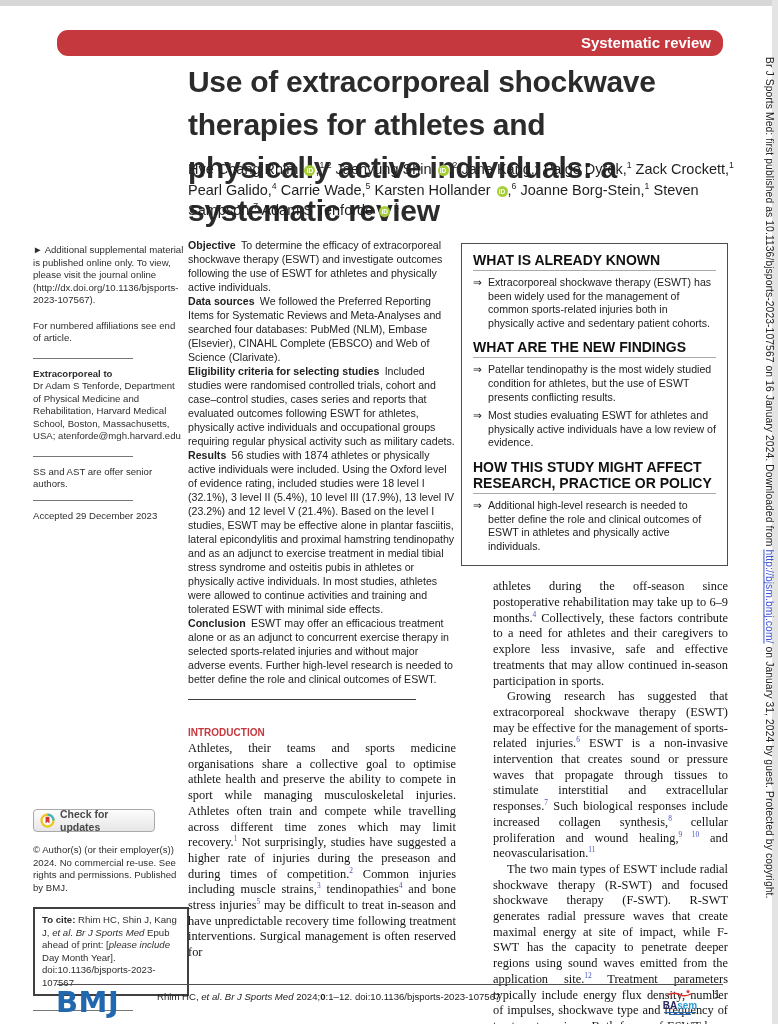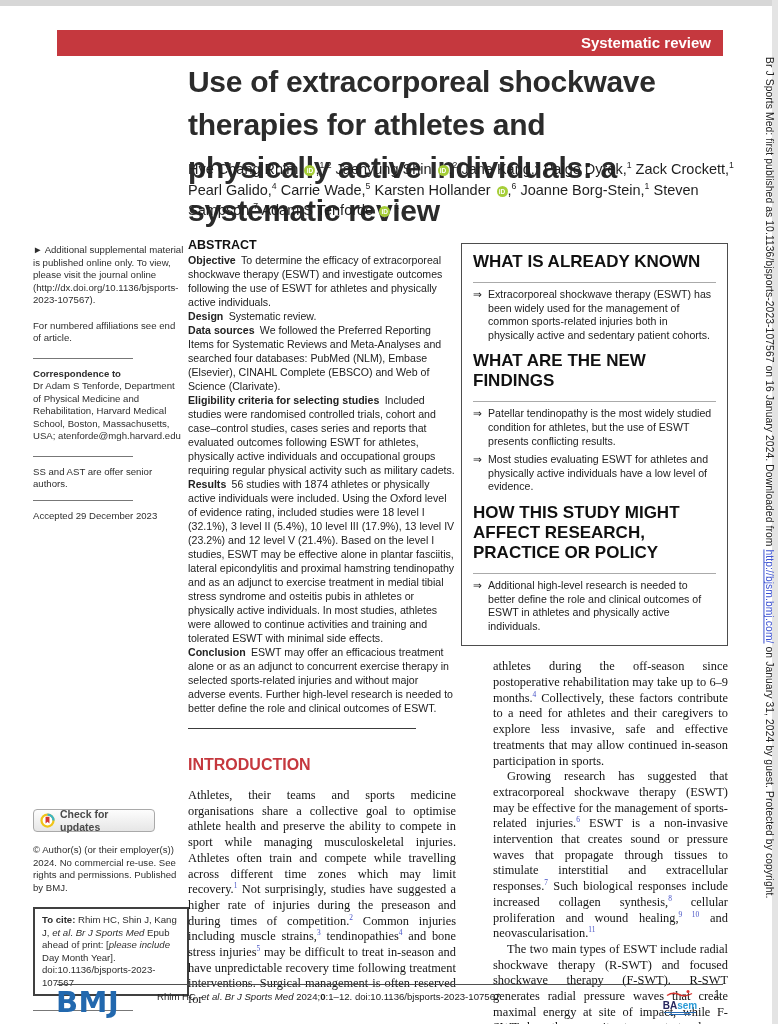"Systematic review" .banner { border-radius: none -> 11px }
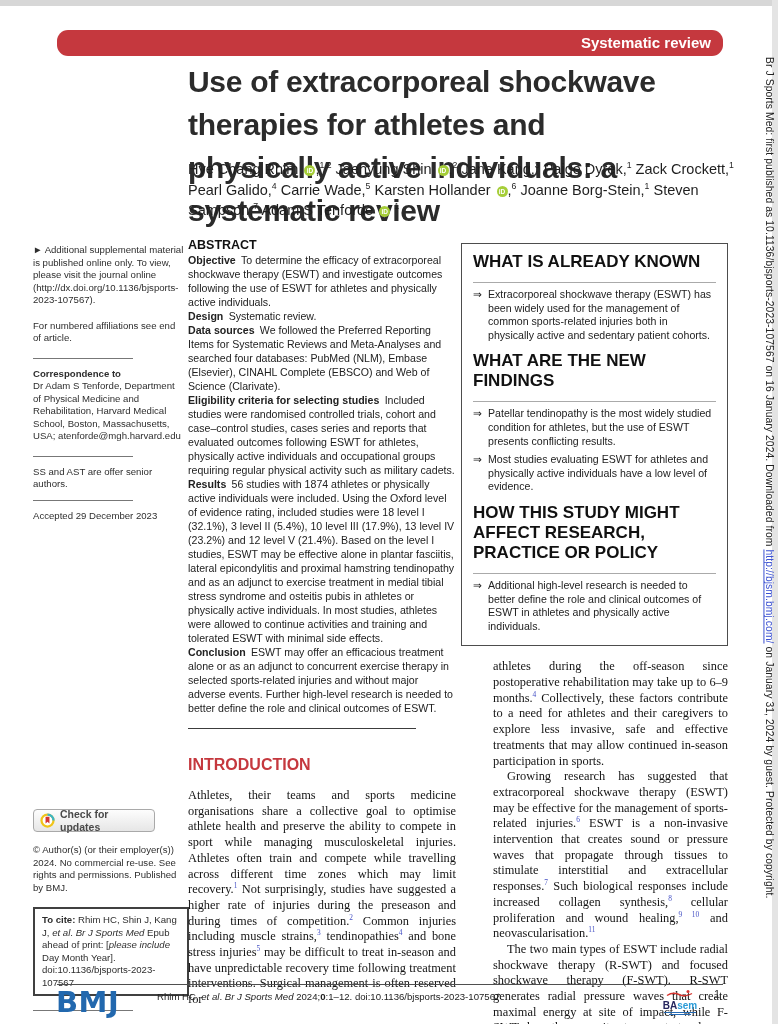"ABSTRACT" h2.abs-heading { html: <h2>ABSTRACT</h2> -> none }
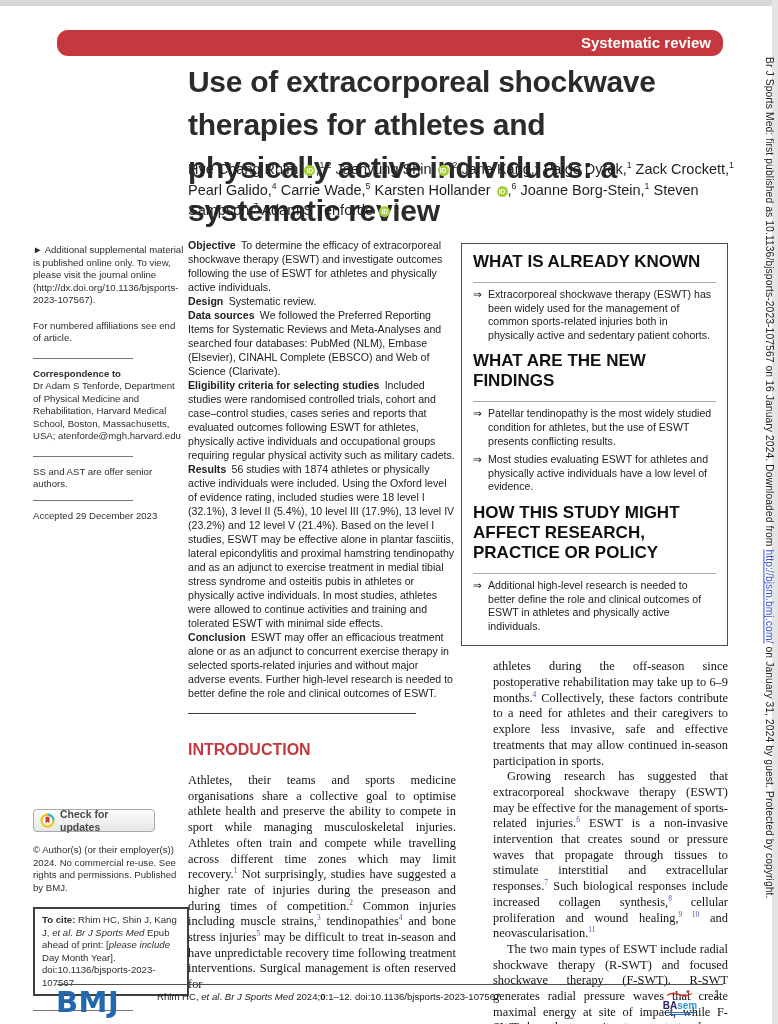"WHAT IS ALREADY KNOWN" .kb-heading { font-size: 17px -> 14px; padding-bottom: 10px -> 2px }
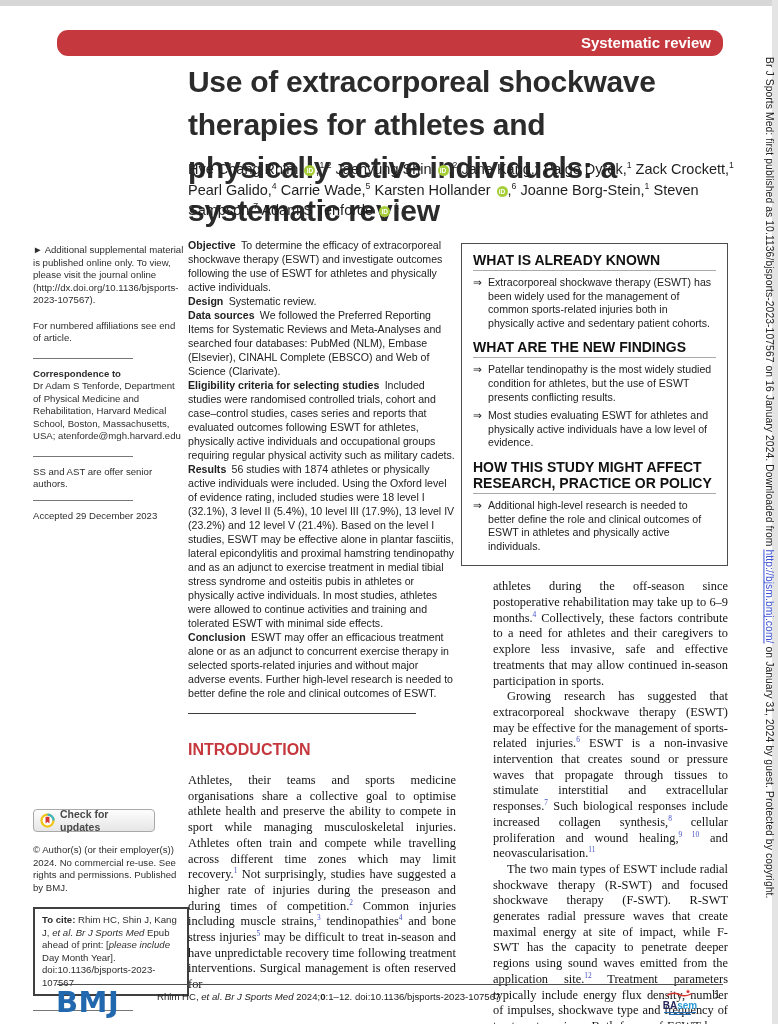"Design Systematic review." p.abs-p { html: <p><b>Design</b> Systematic review.</p> -> none }
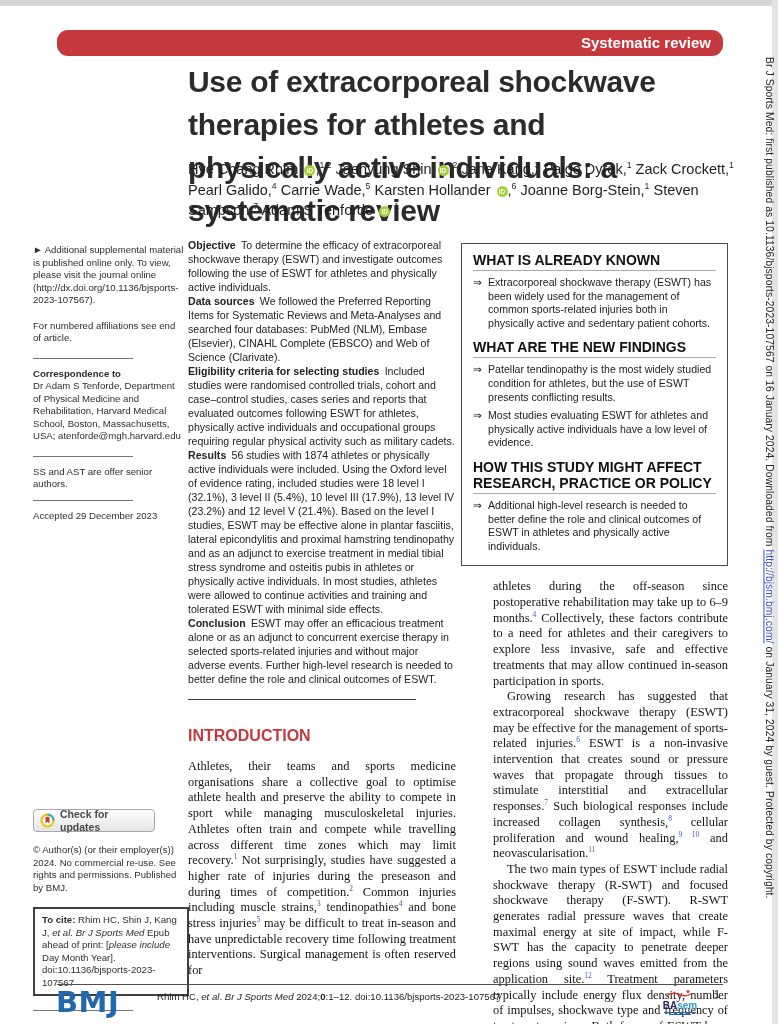"Correspondence to" div.sb-bold { text: Correspondence -> Extracorporeal }
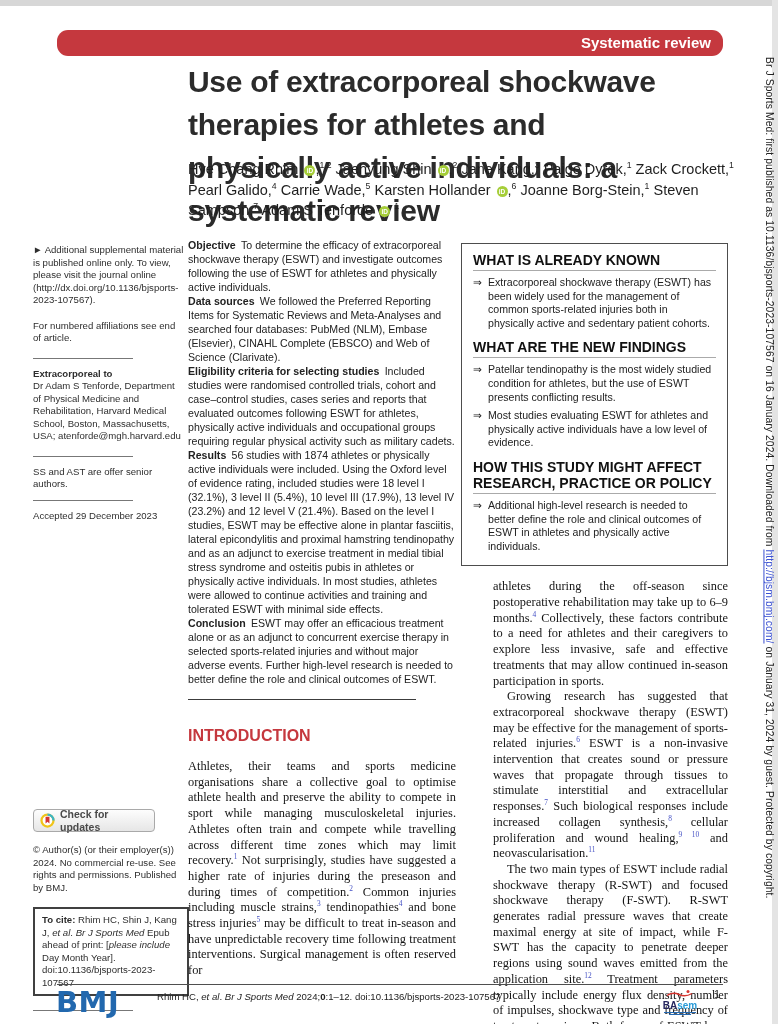"Most studies evaluating ESWT for" span { text: level -> review }
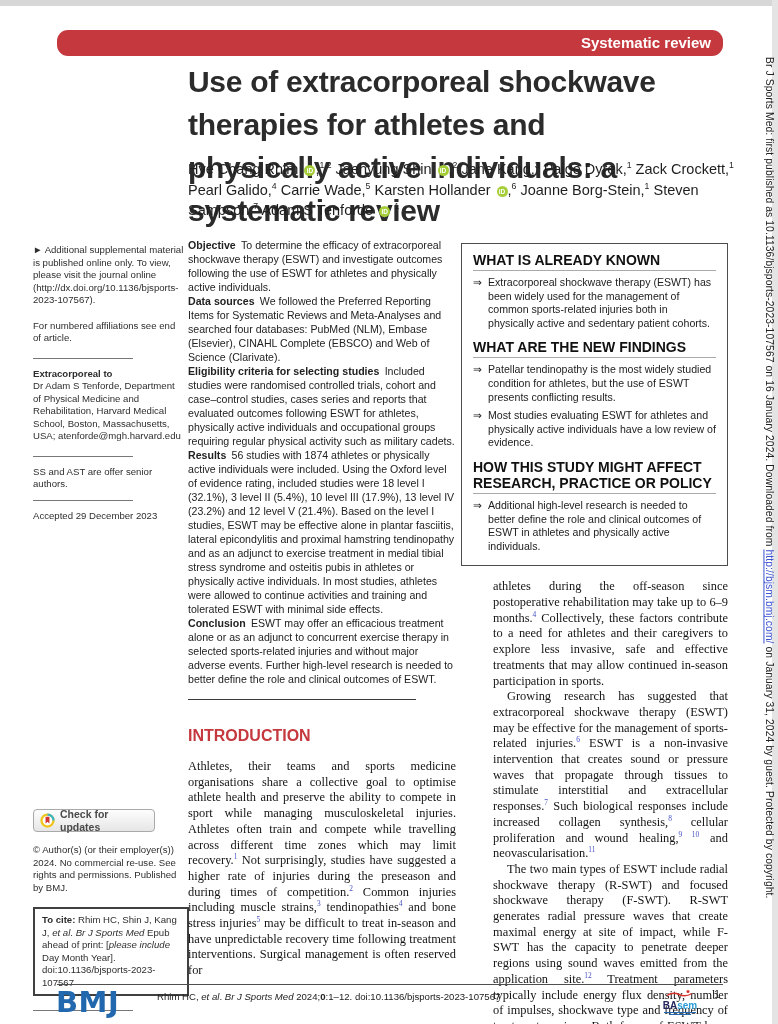"INTRODUCTION" .intro-heading { font-size: 16px -> 10px; margin: 27px 0 14px 0 -> 27px 0 3px 0 }
